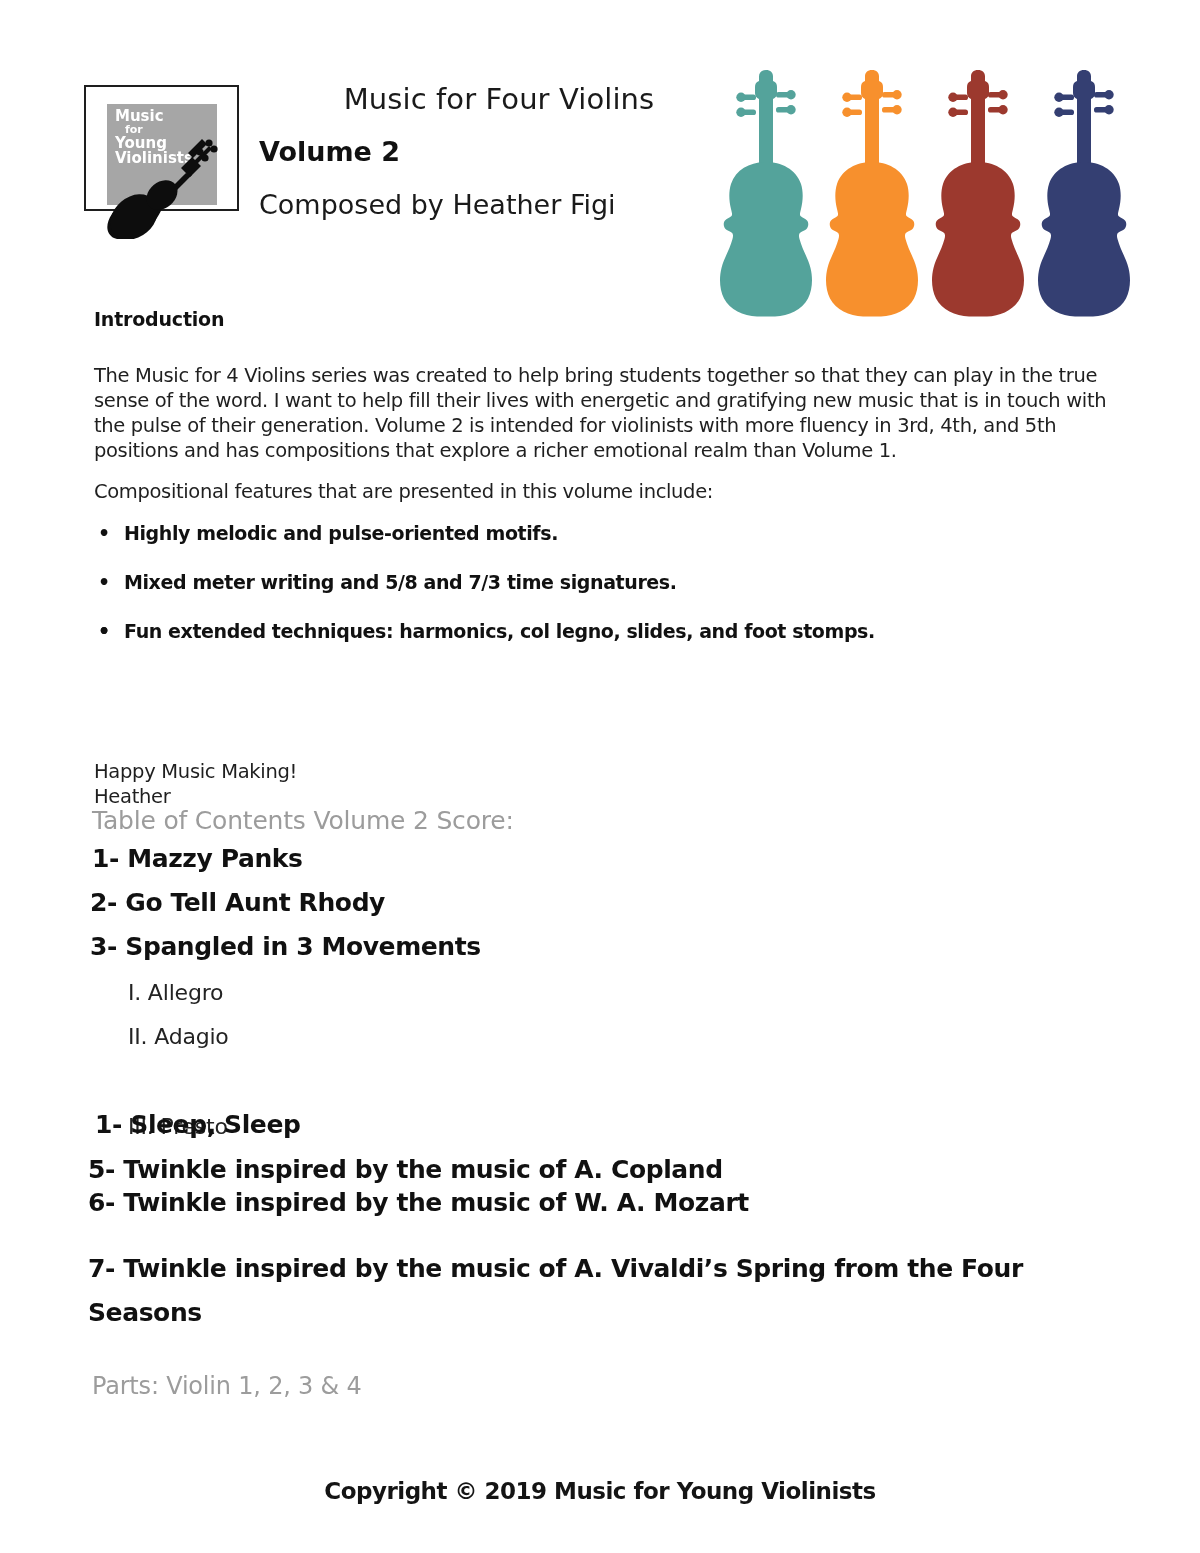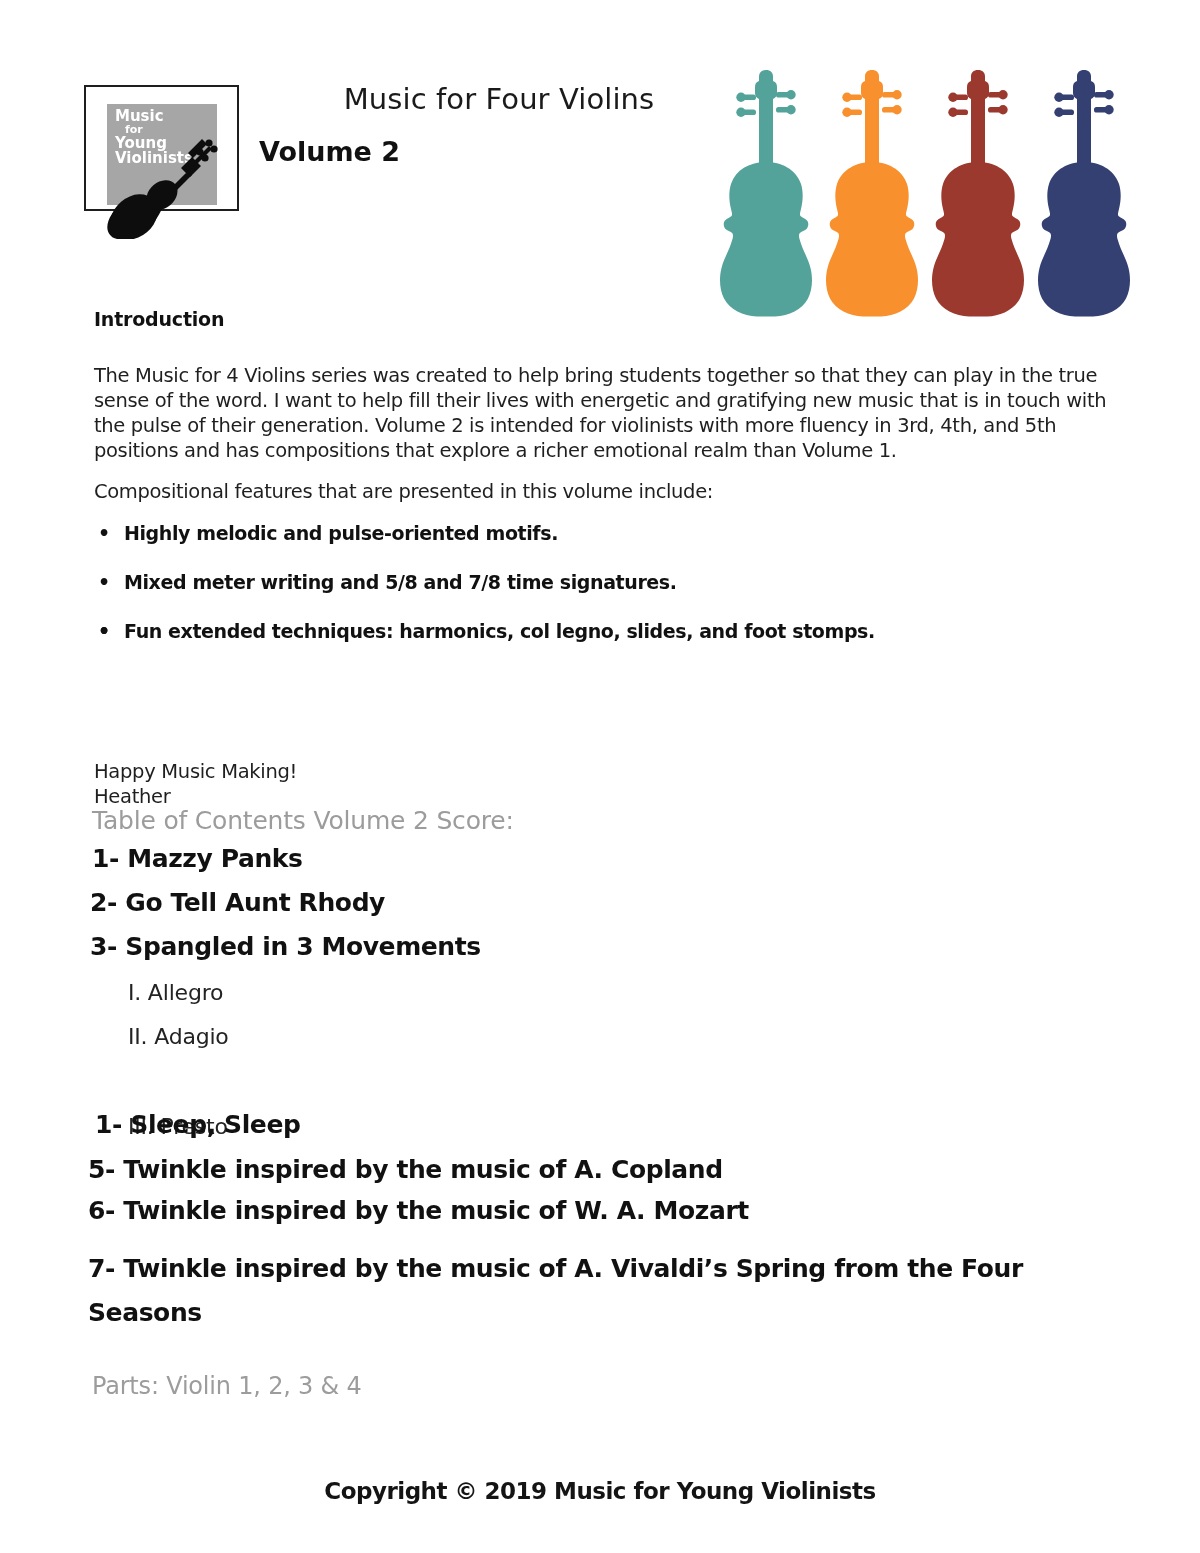"Composed by Heather Figi" div.t-comp { html: none -> <div>Composed by Heather Figi</div> }
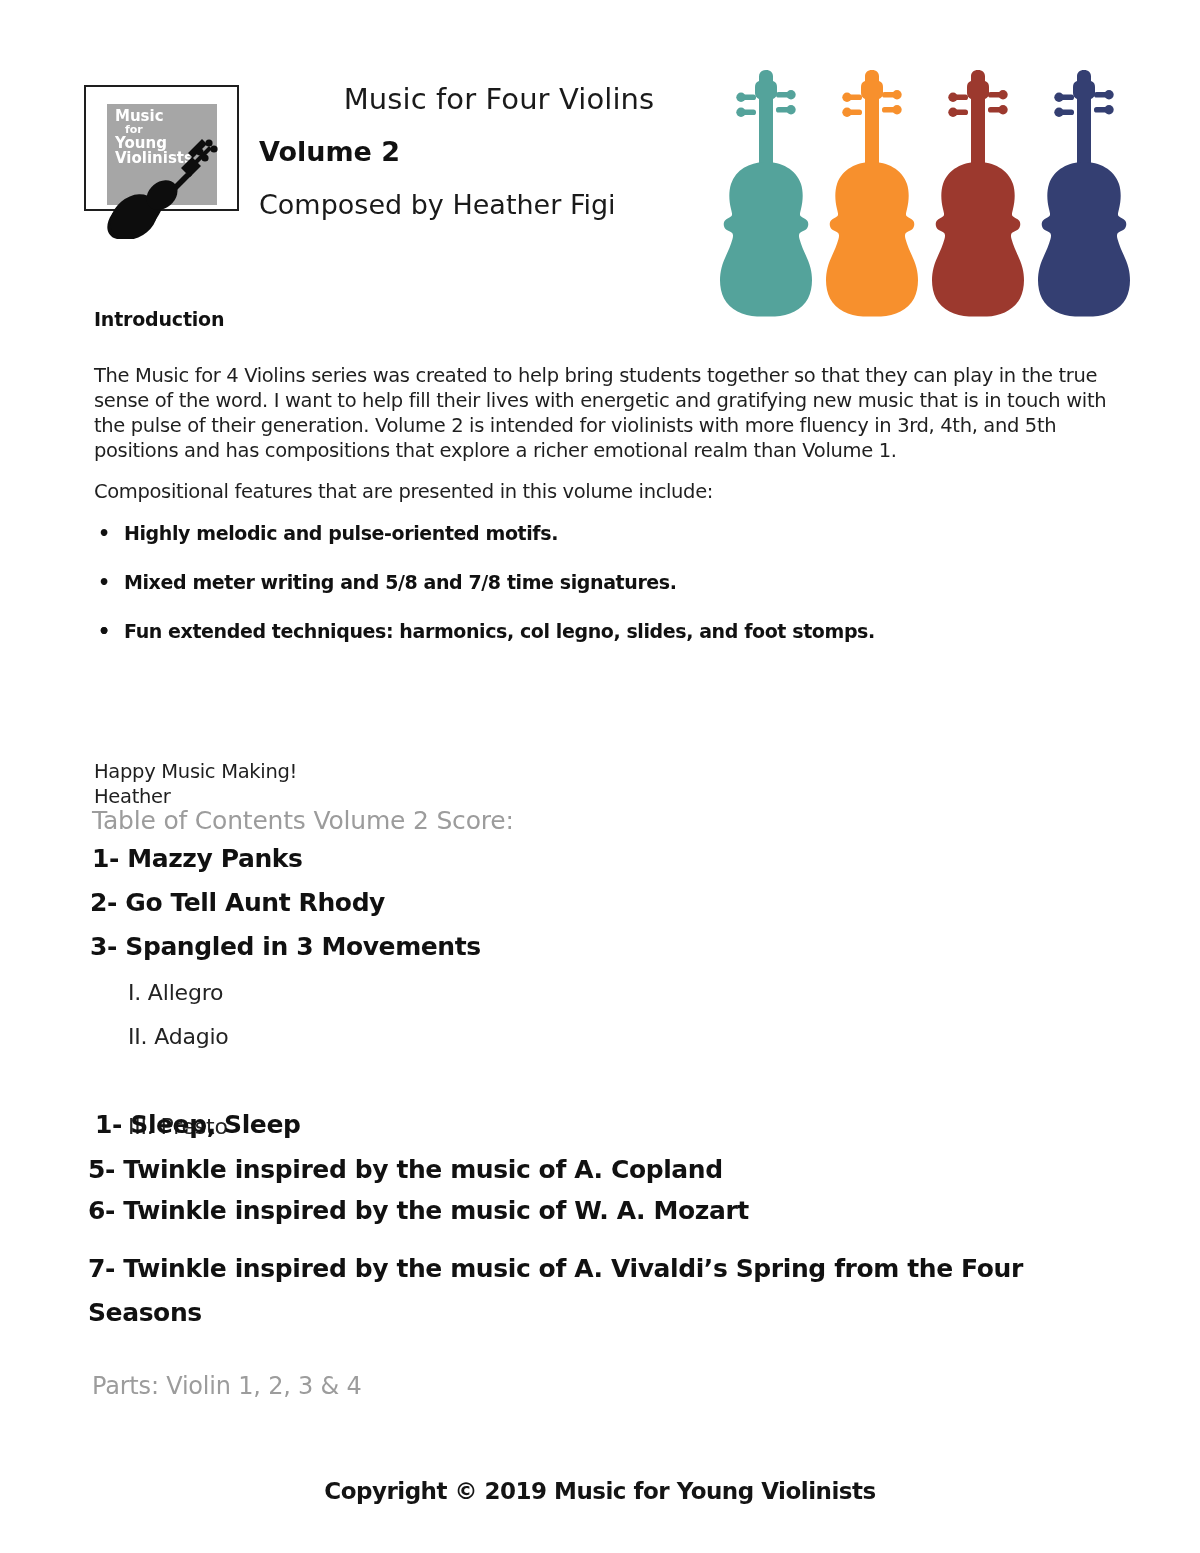"Mixed meter writing and 5/8" span { text: 7/8 -> 7/3 }
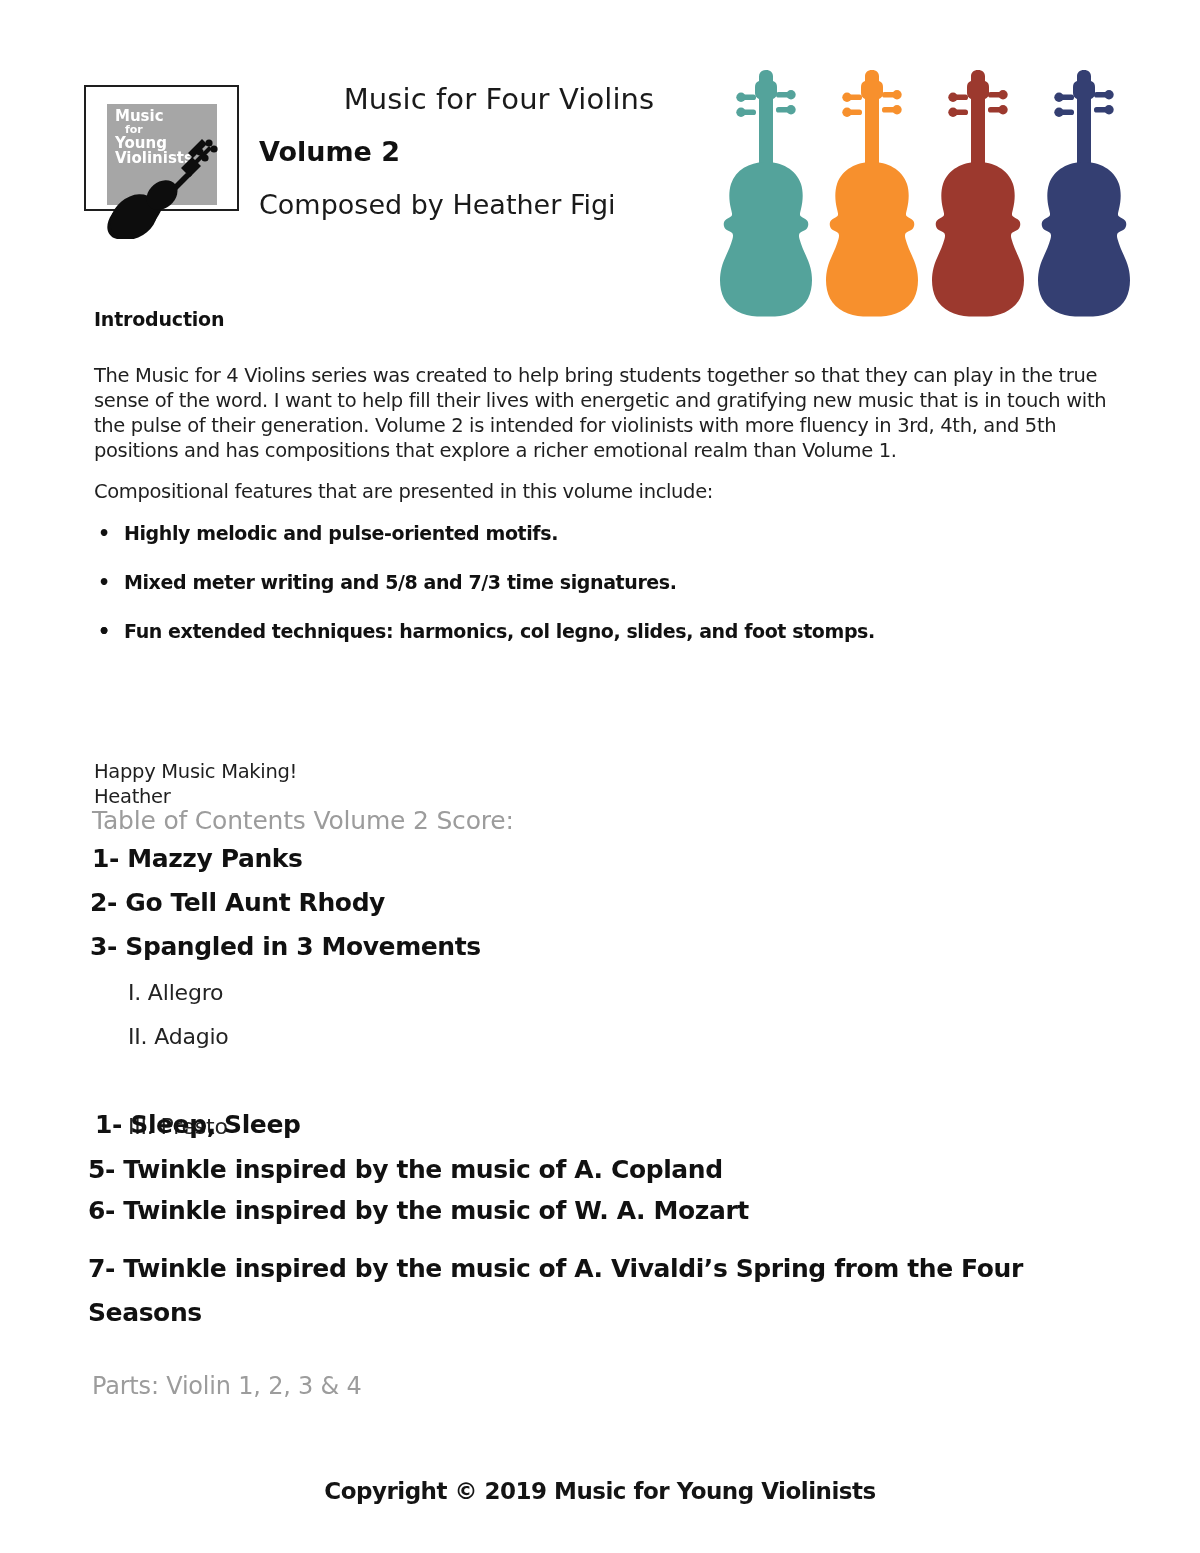"6- Twinkle inspired by the" .toc-6 { top: 352px -> 344px }
